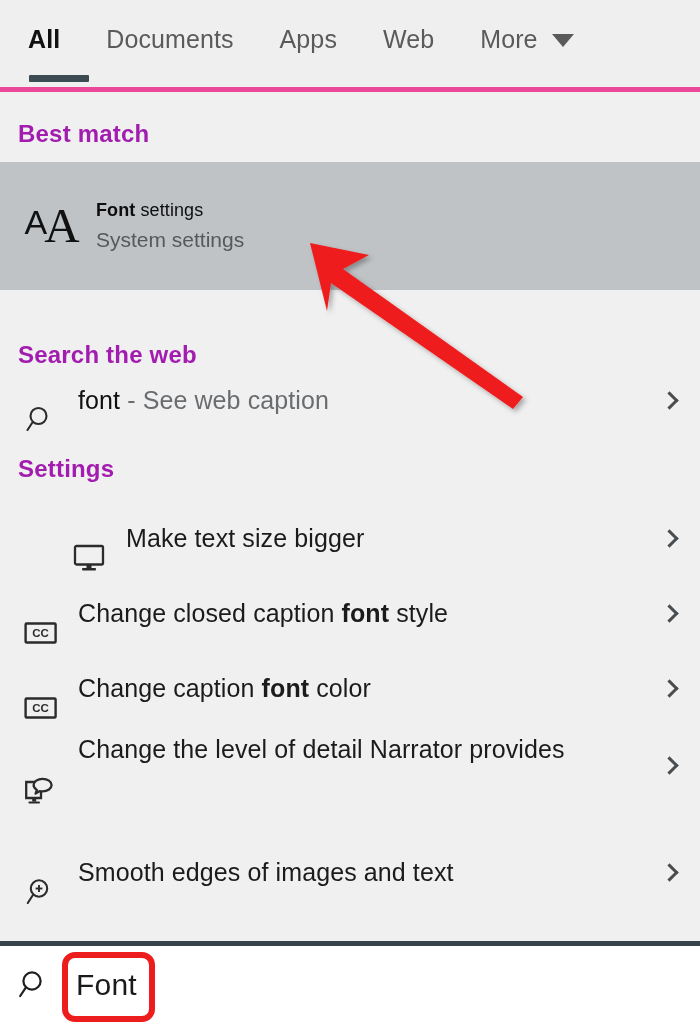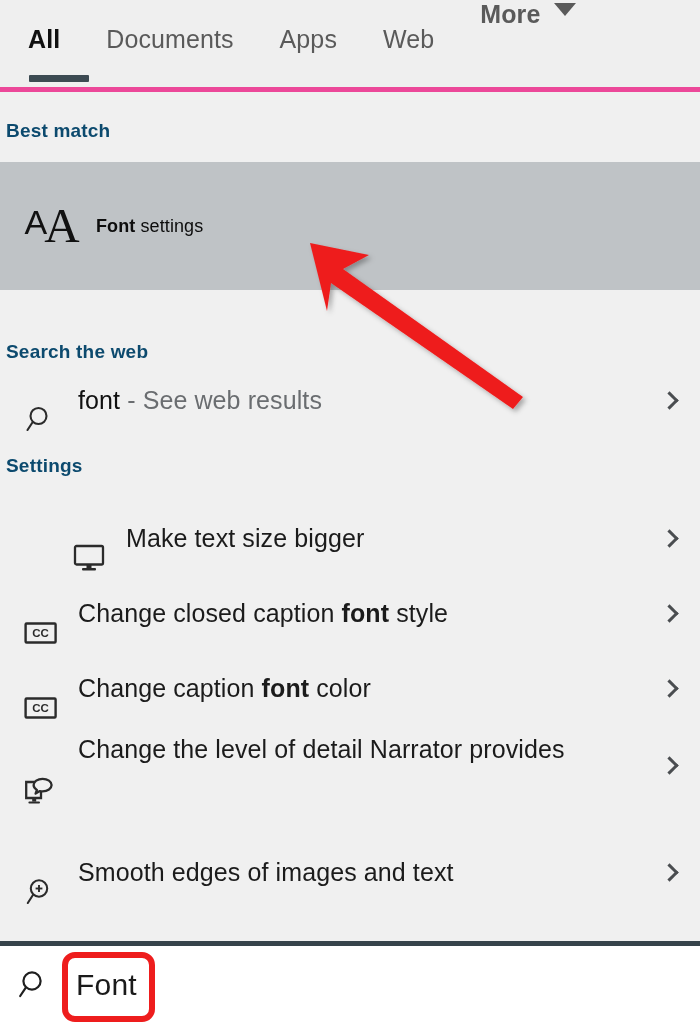"More" .tab-more { align-items: flex-start -> center; font-weight: bold -> none }
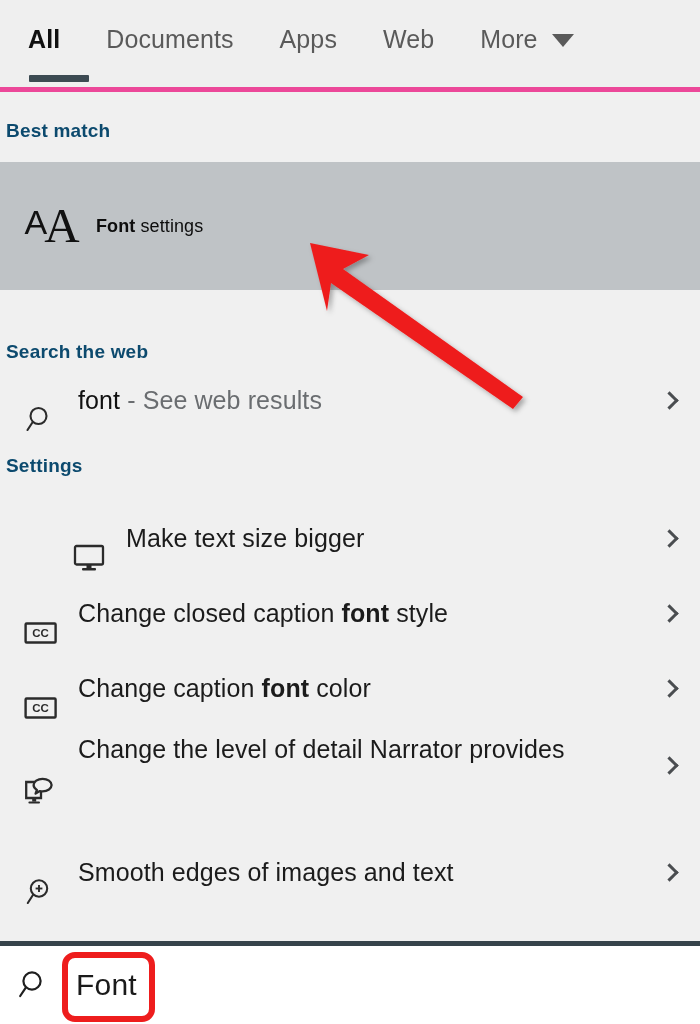"Best match" .section-header { color: #0c4a6e -> #a21caf; font-size: 19px -> 24px; padding-left: 6px -> 18px }
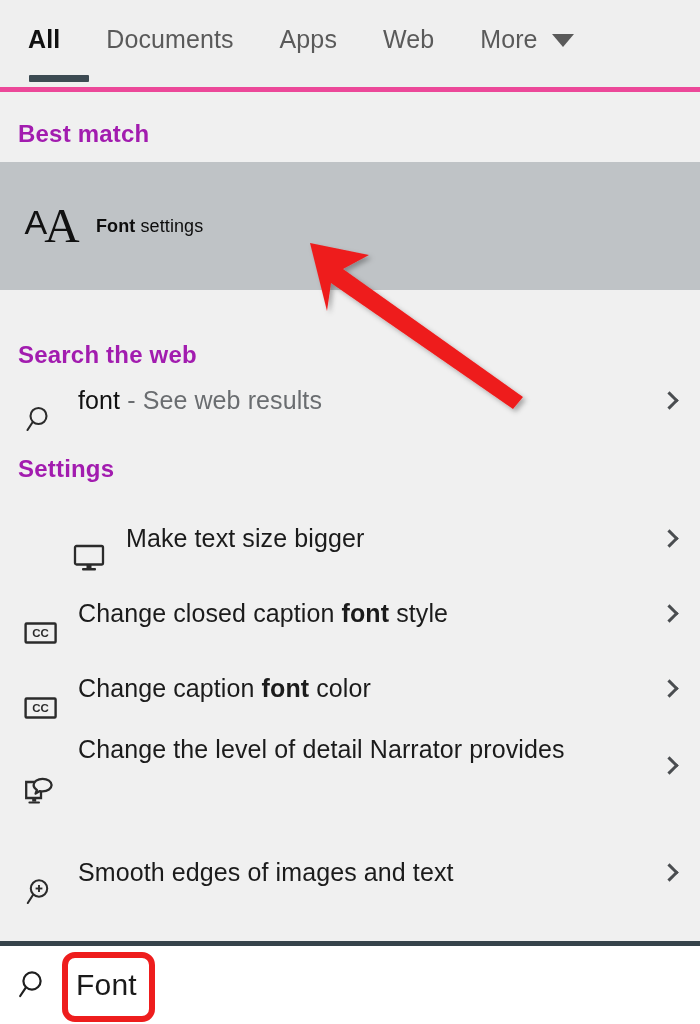"System settings" div.best-sub { html: none -> <div>System settings</div> }
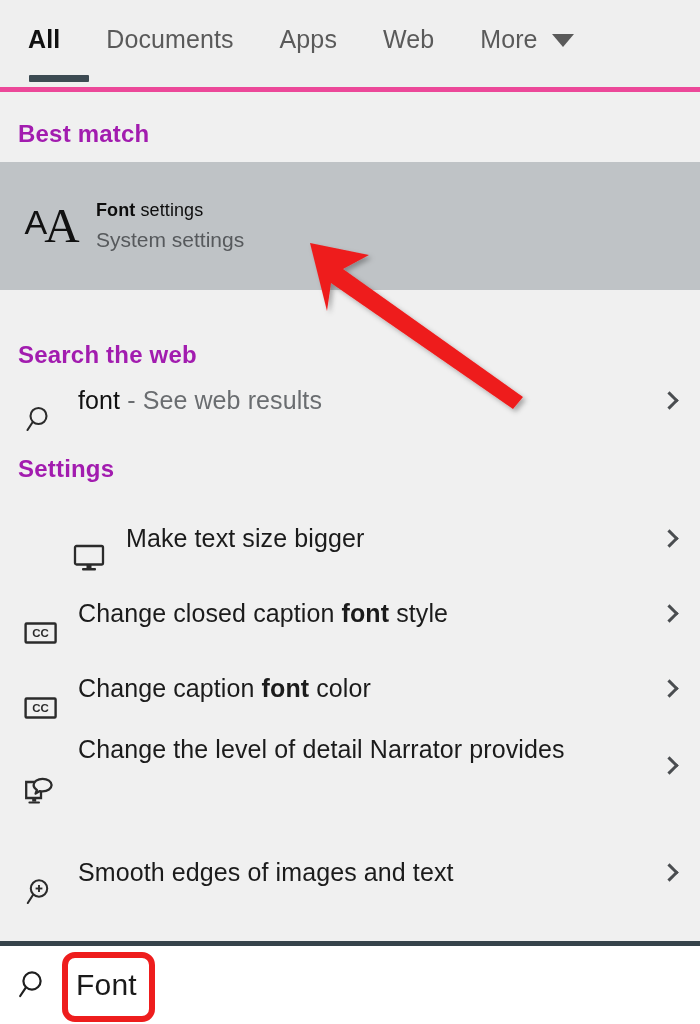"- See web results" span.muted { text: results -> caption }
